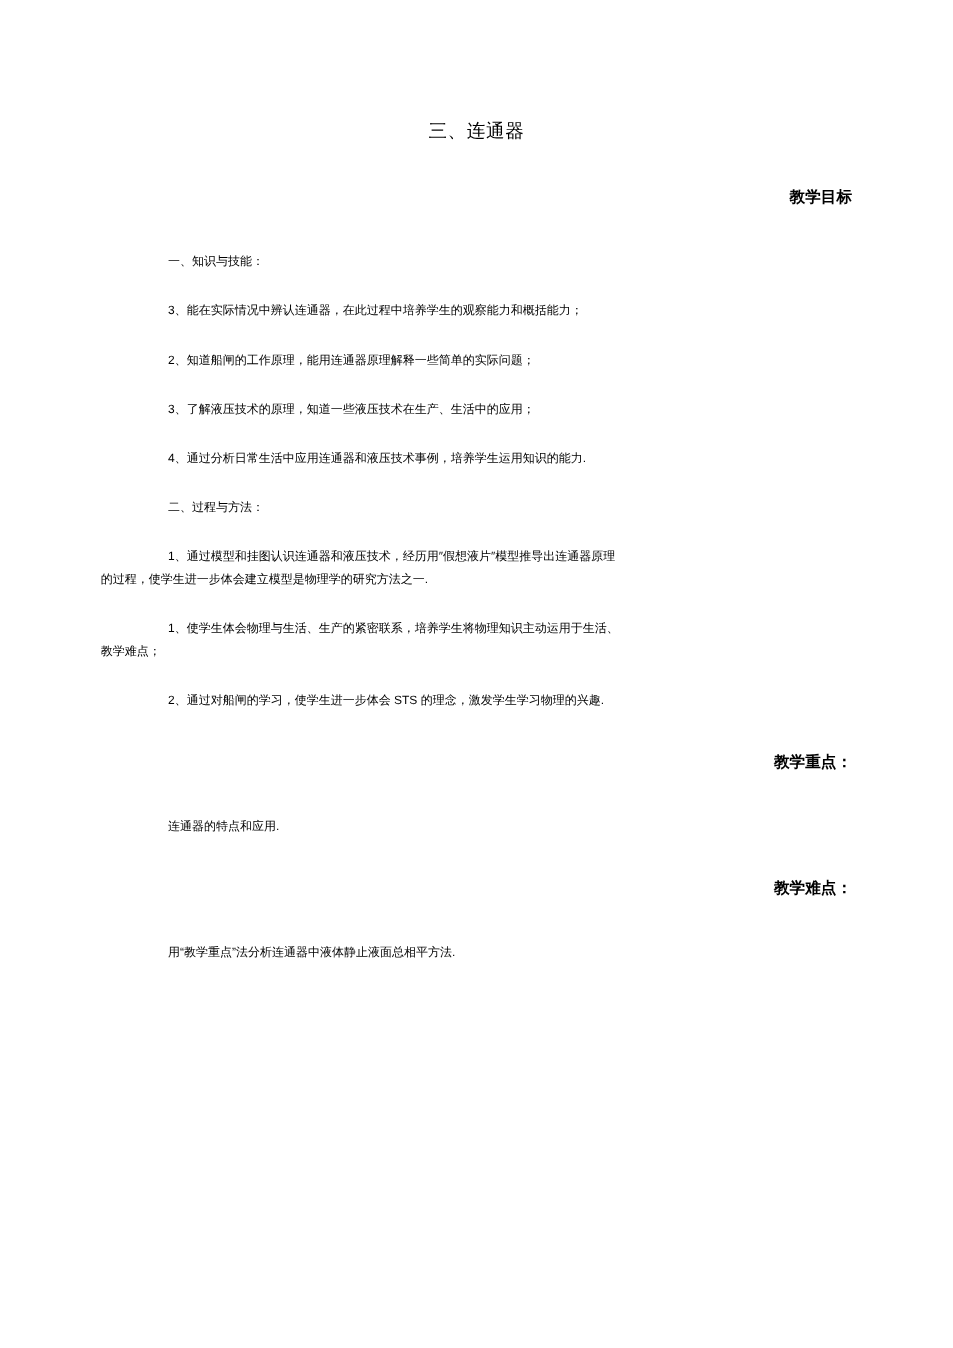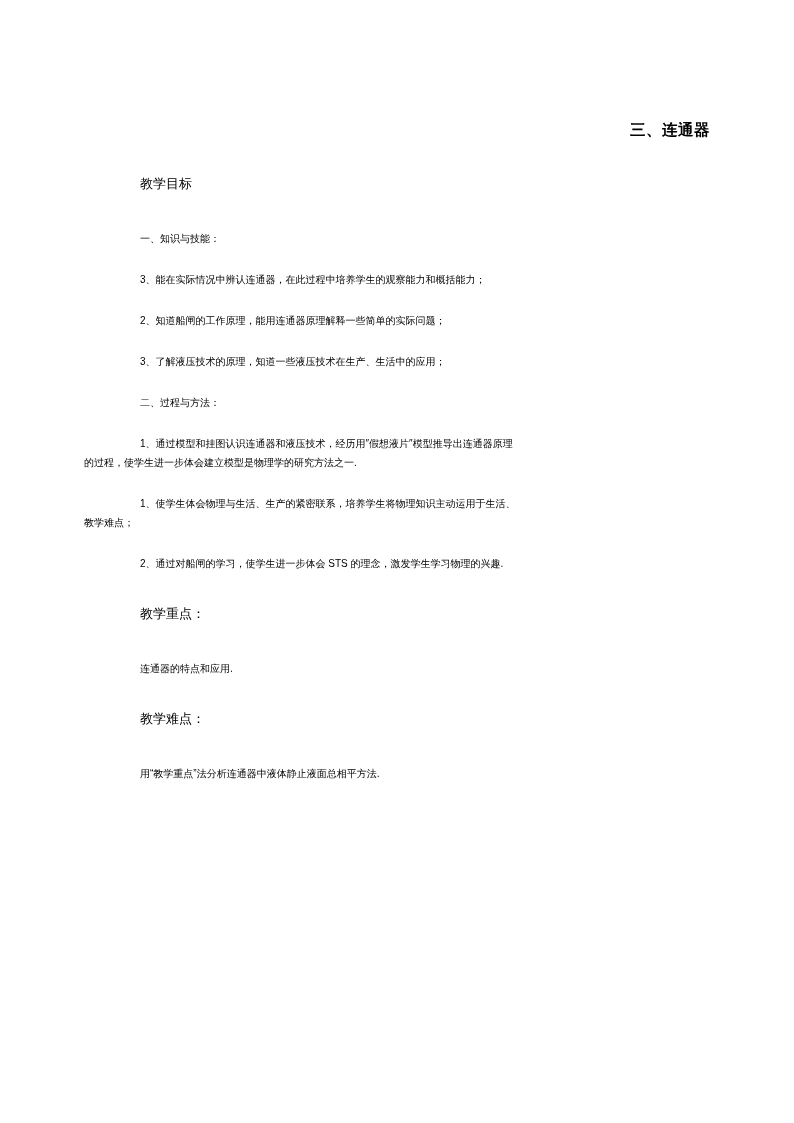"三、连通器" .doc-title { font-weight: bold -> normal; margin: 22px 0 0 0 -> 2px 0 0 0; text-align: right -> center }
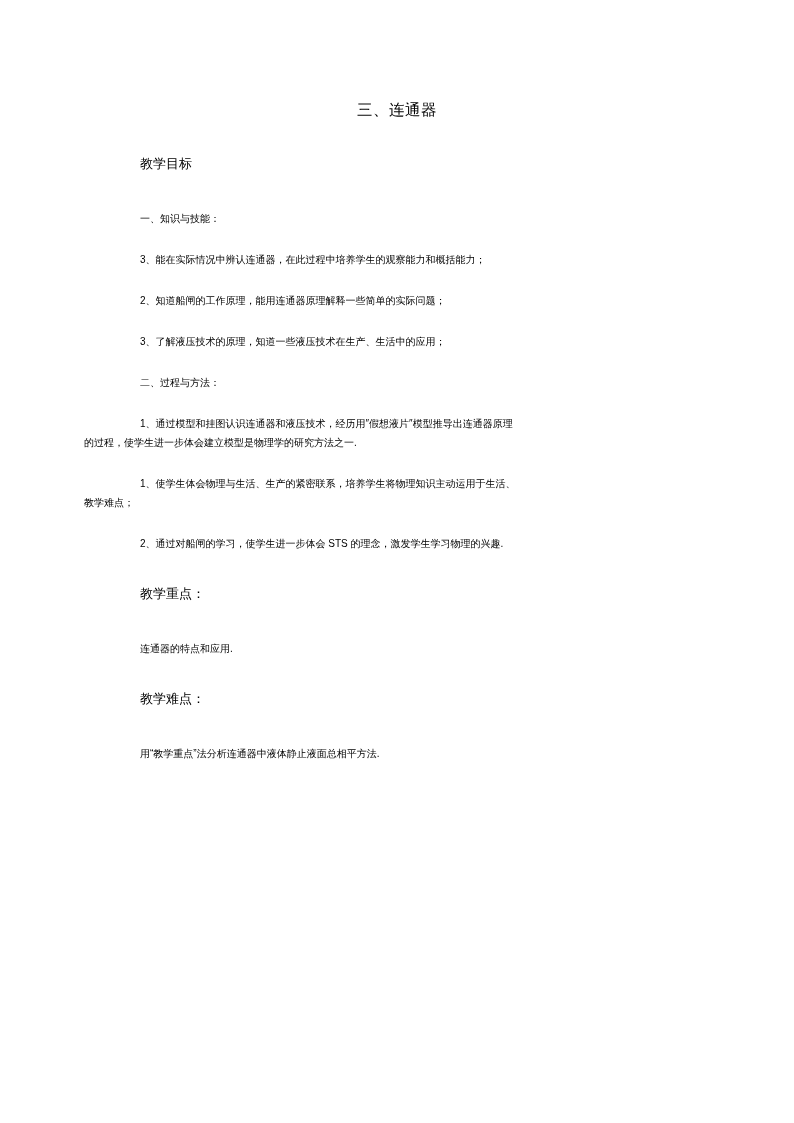"教学目标" .section-head { font-weight: normal -> bold; text-align: none -> right }
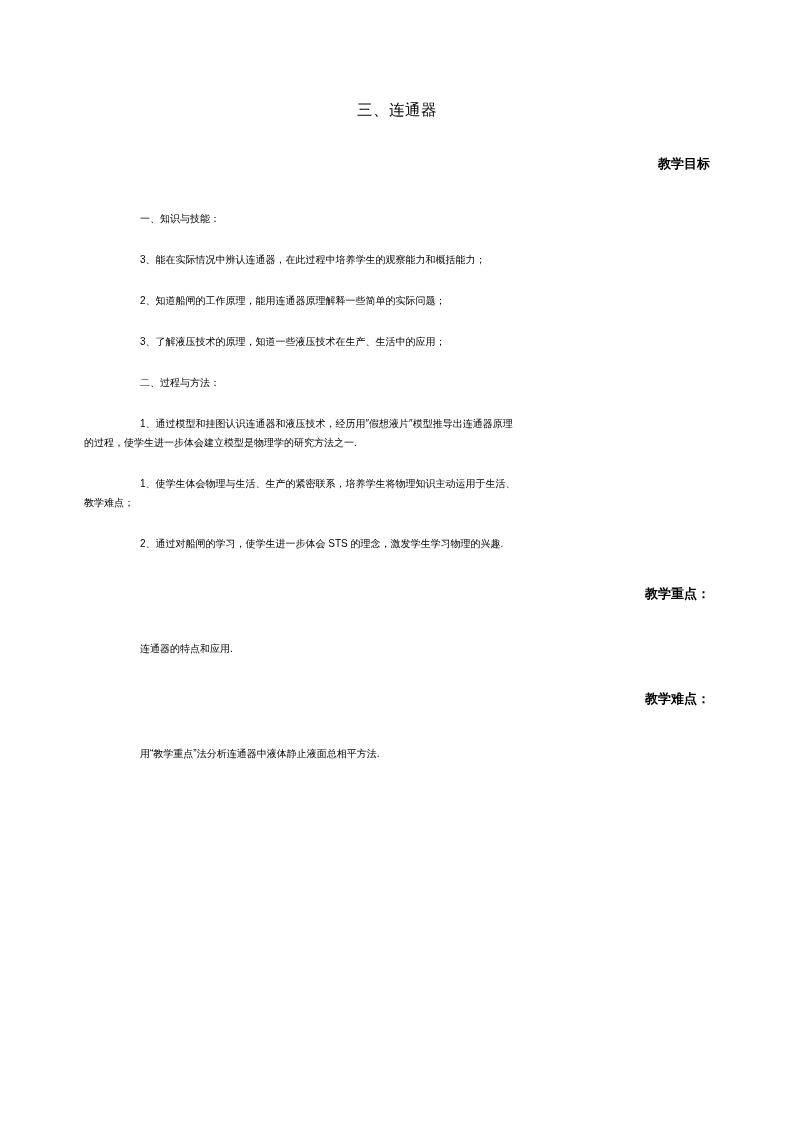"4、通过分析日常生活中应用连通器和液压技术事例，培养学生运用知识的能力." p.para { html: none -> <p>4、通过分析日常生活中应用连通器和液压技术事例，培养学生运用知识的能力.</p> }
